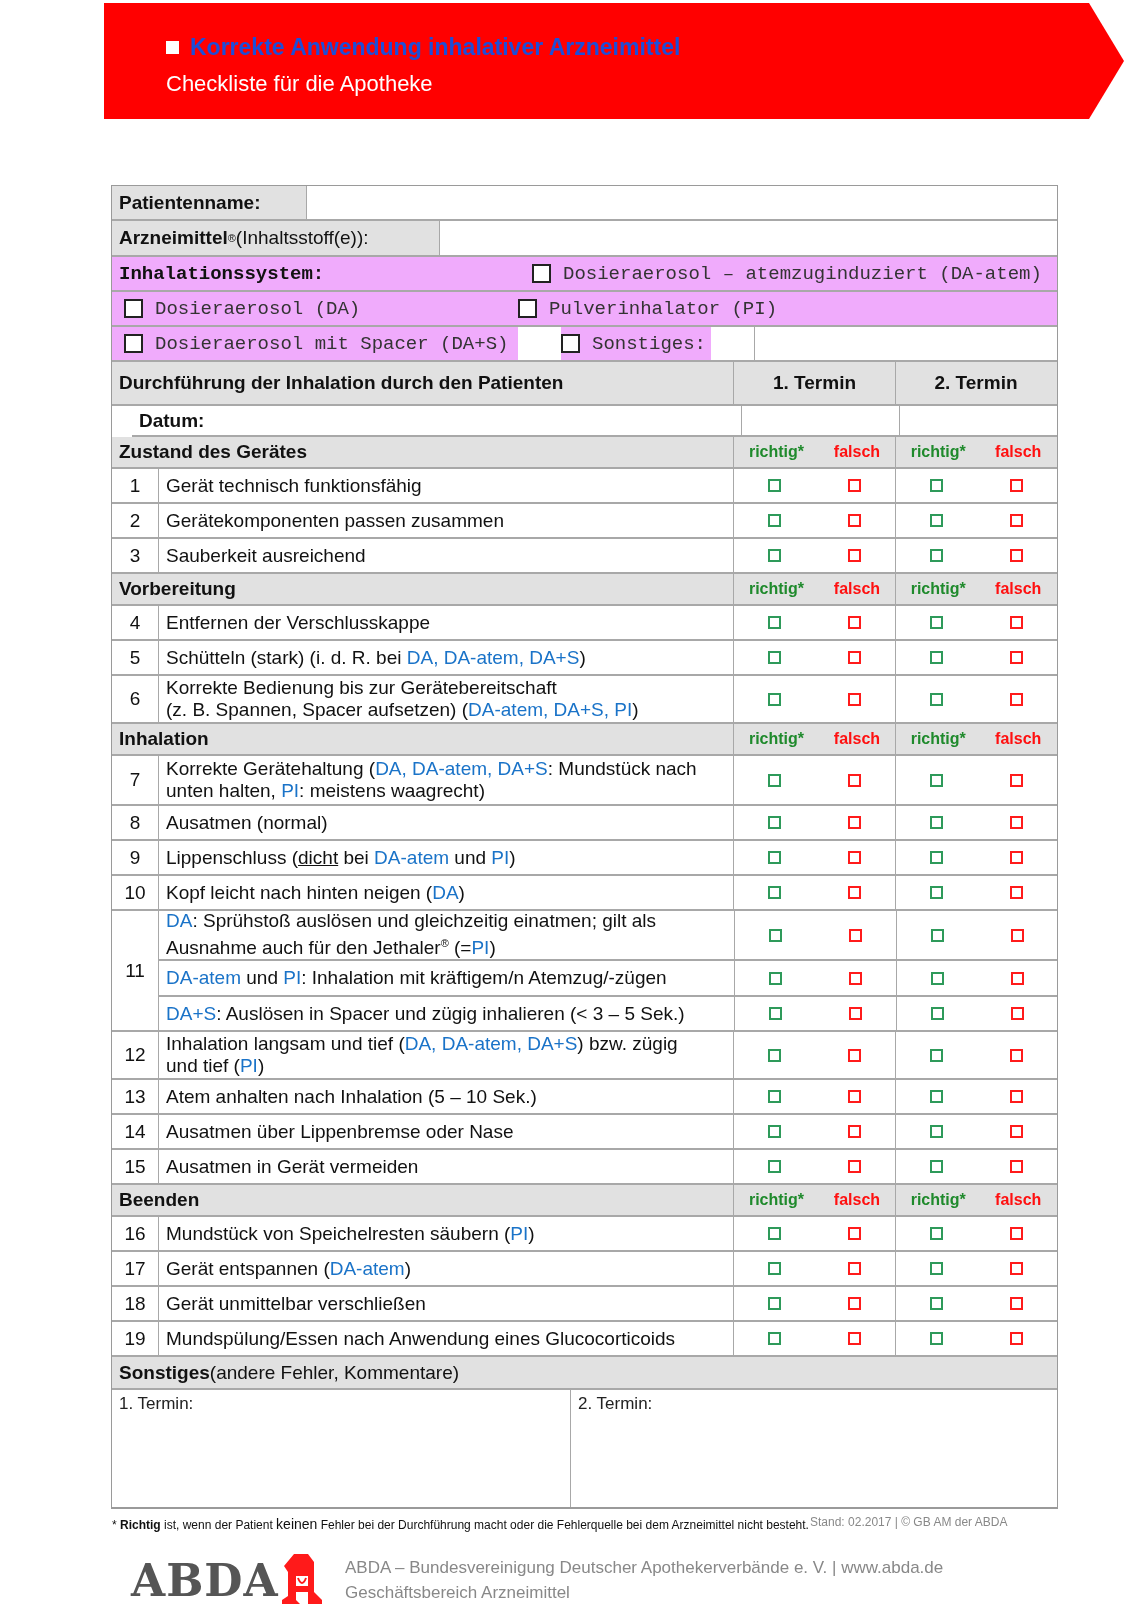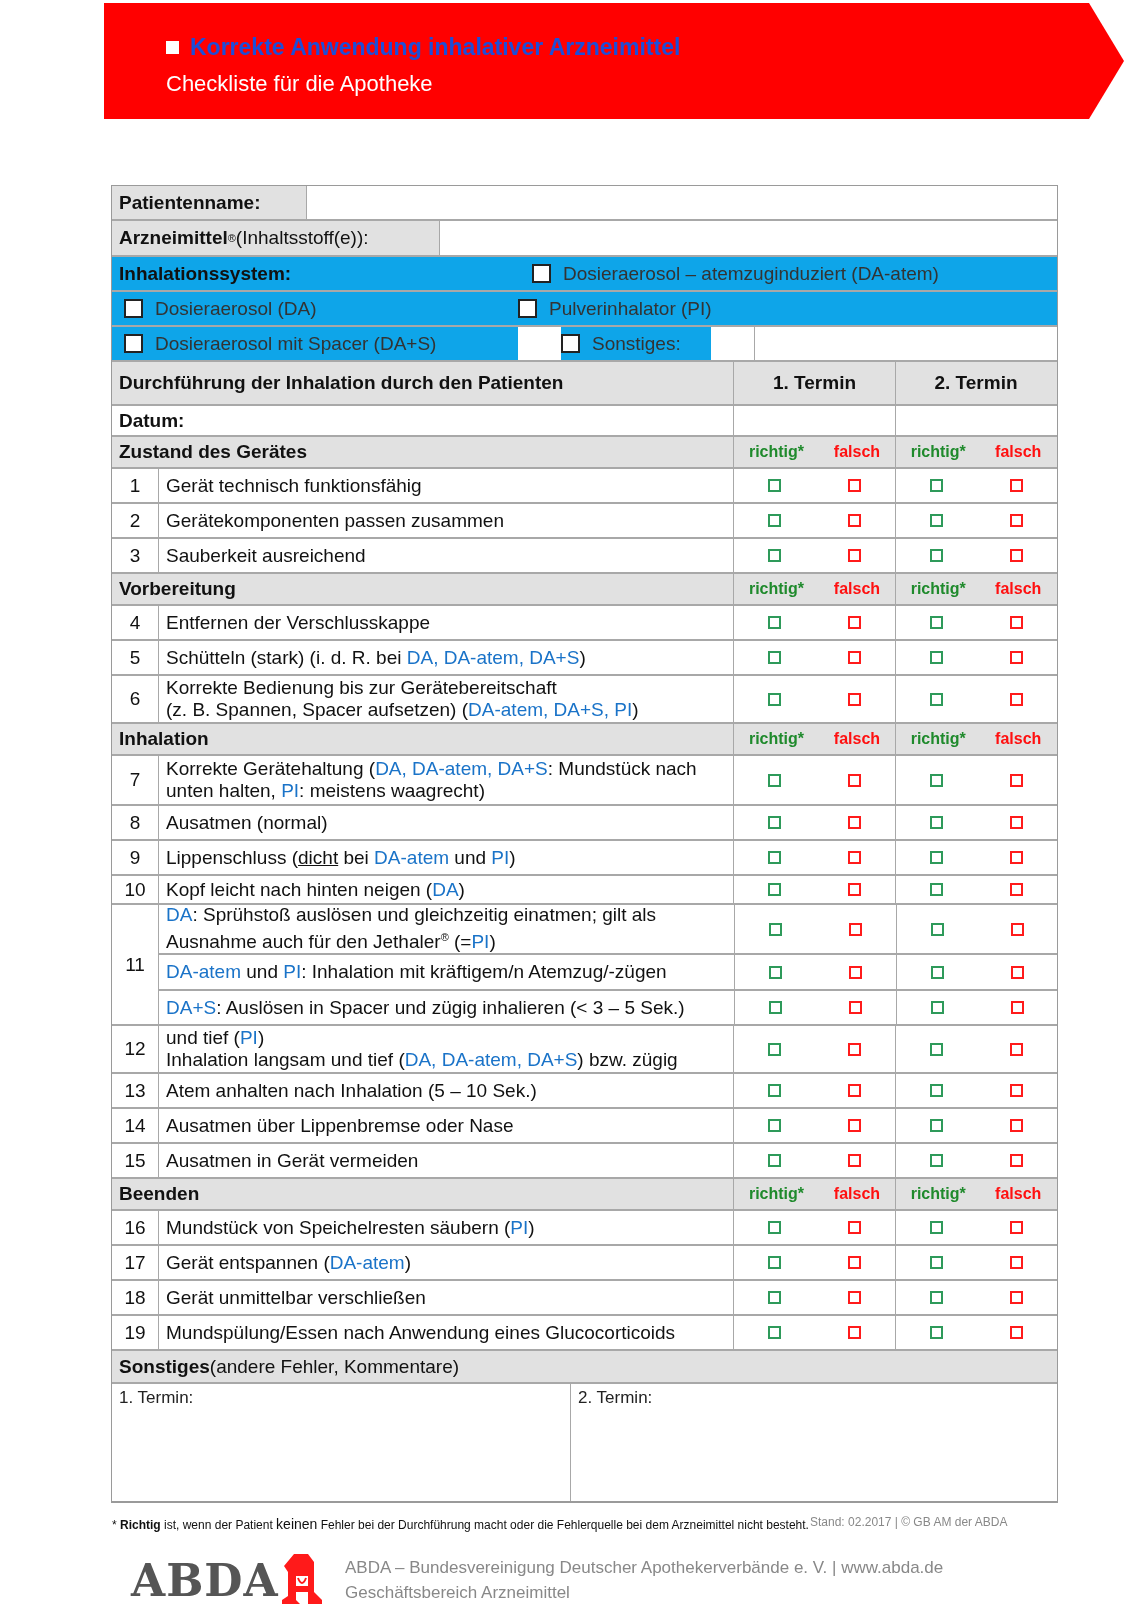"Inhalationssystem:" .blue { background: #0ea5e9 -> #f0abfc; font-family: none -> Liberation Mono, monospace }
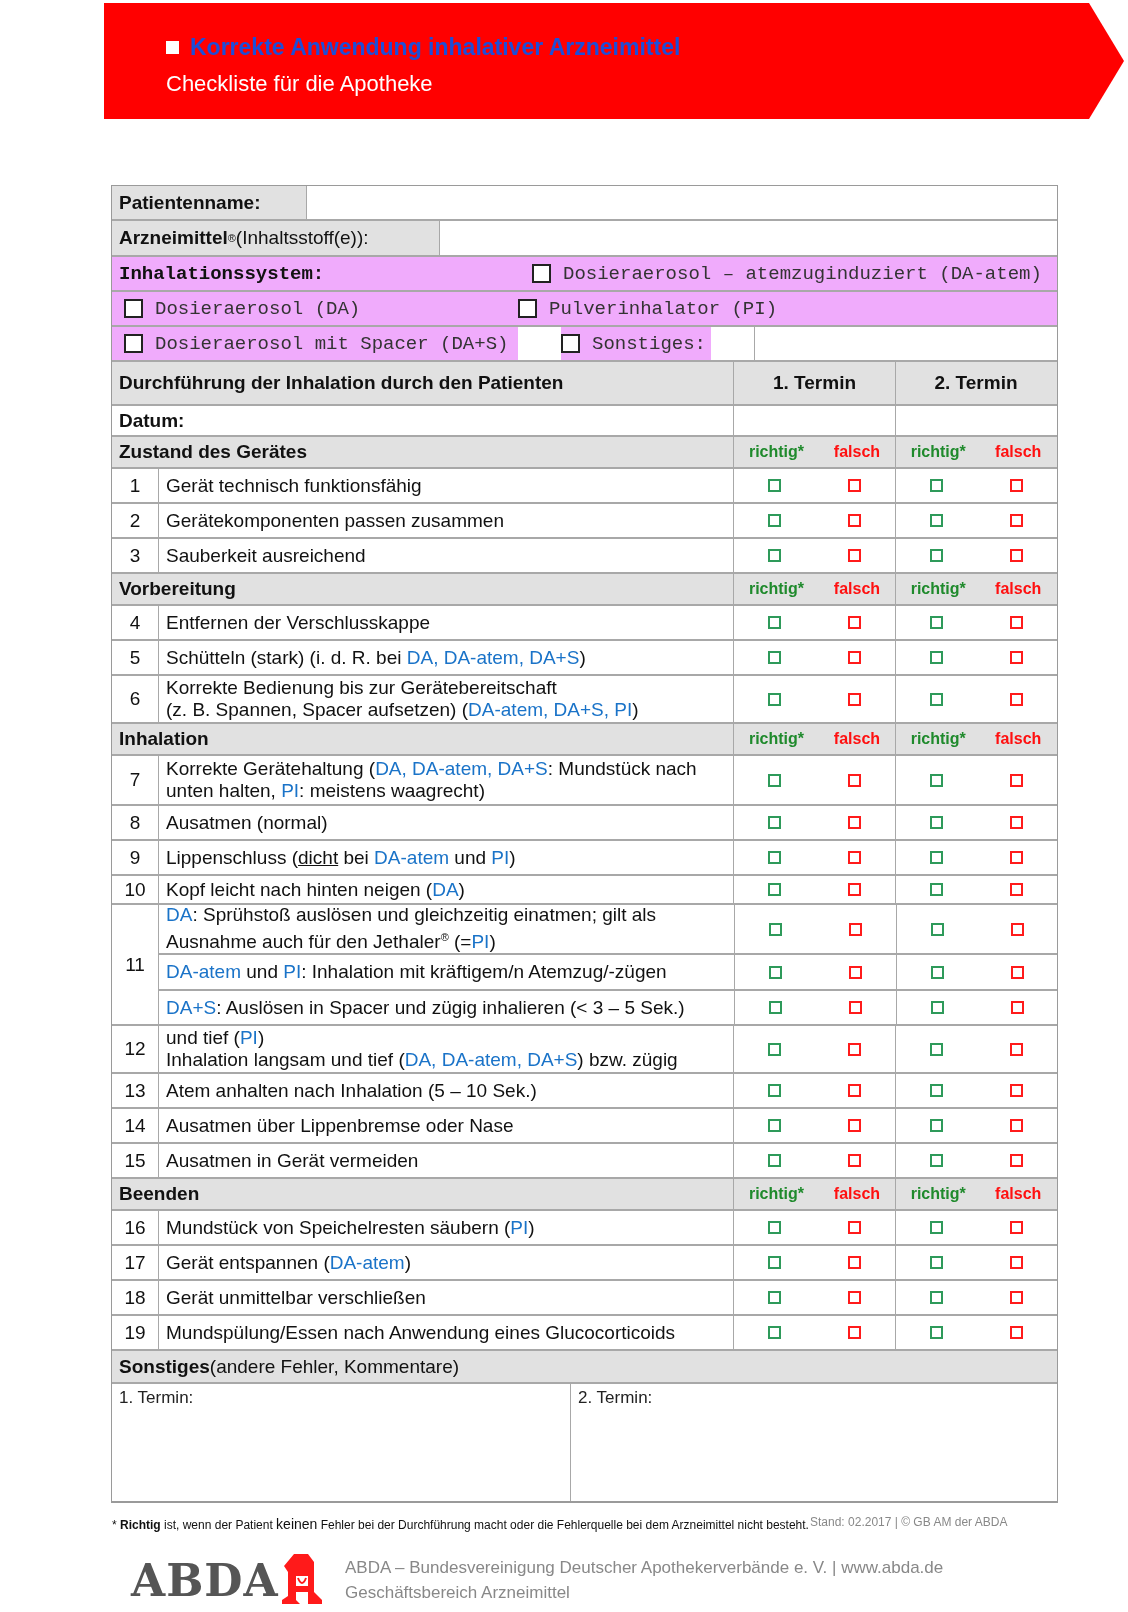"Datum:" div.row { margin-left: none -> 20px }
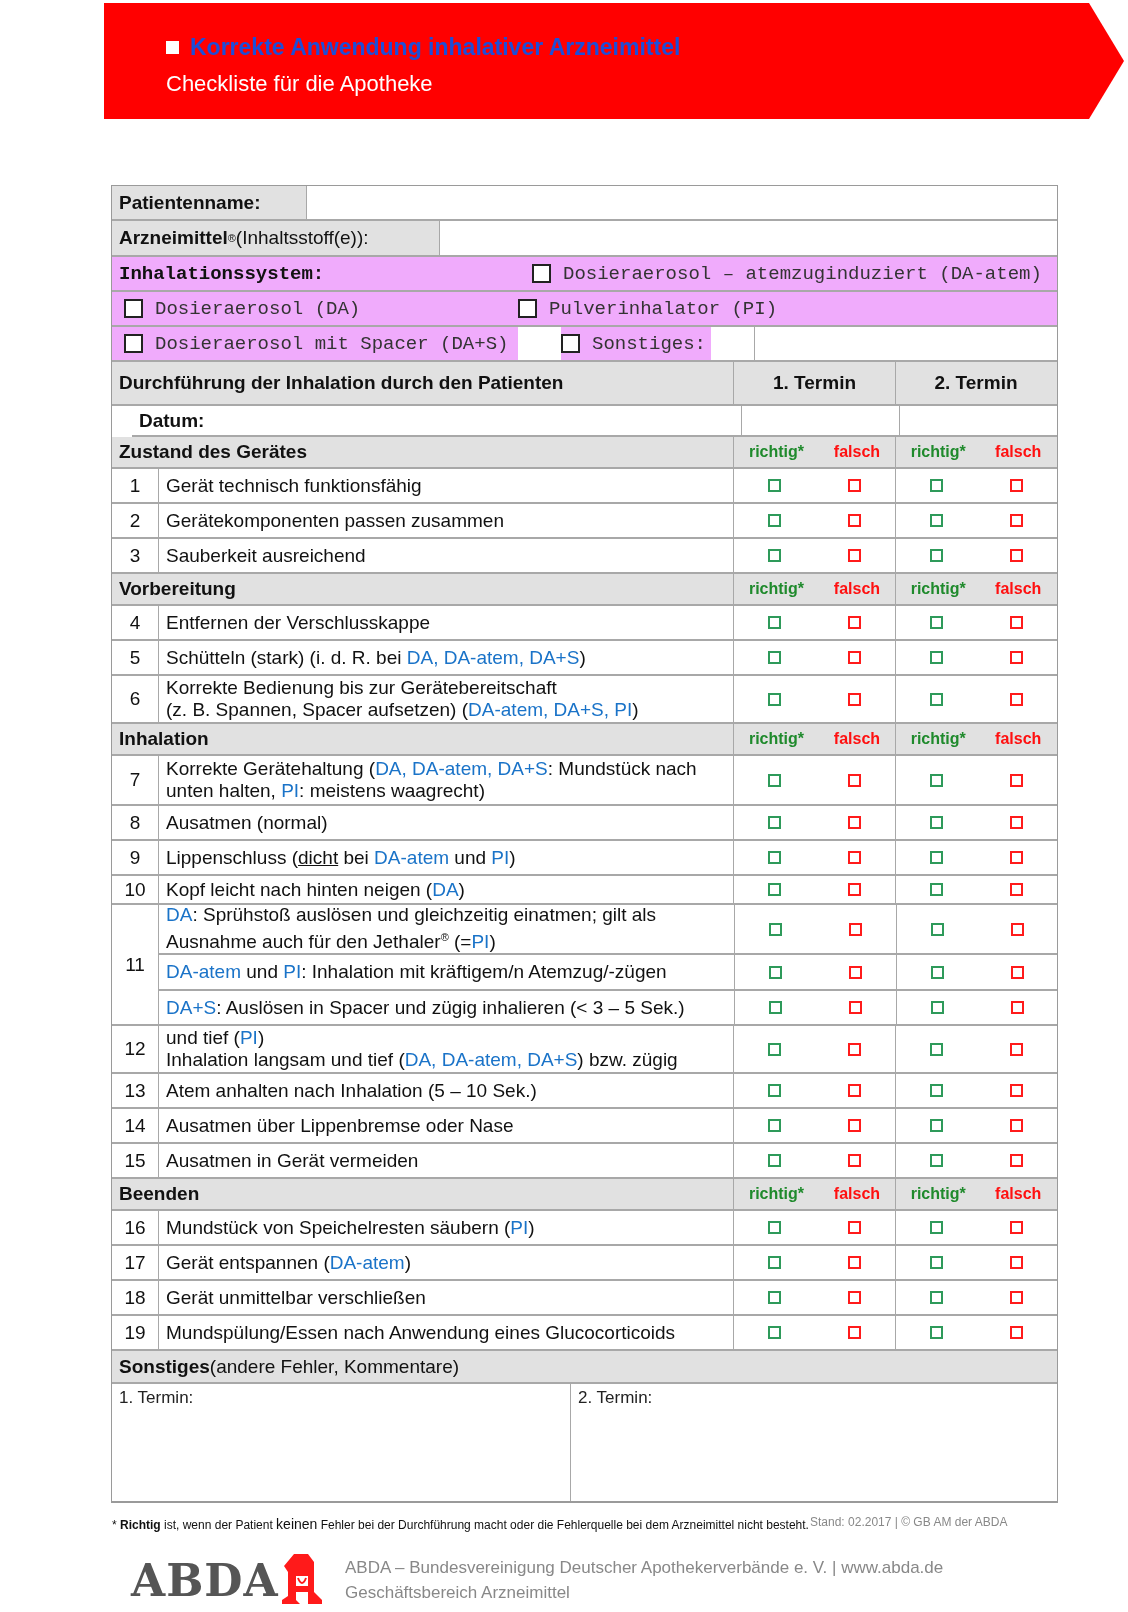"10" div.row { height: 29px -> 35px }
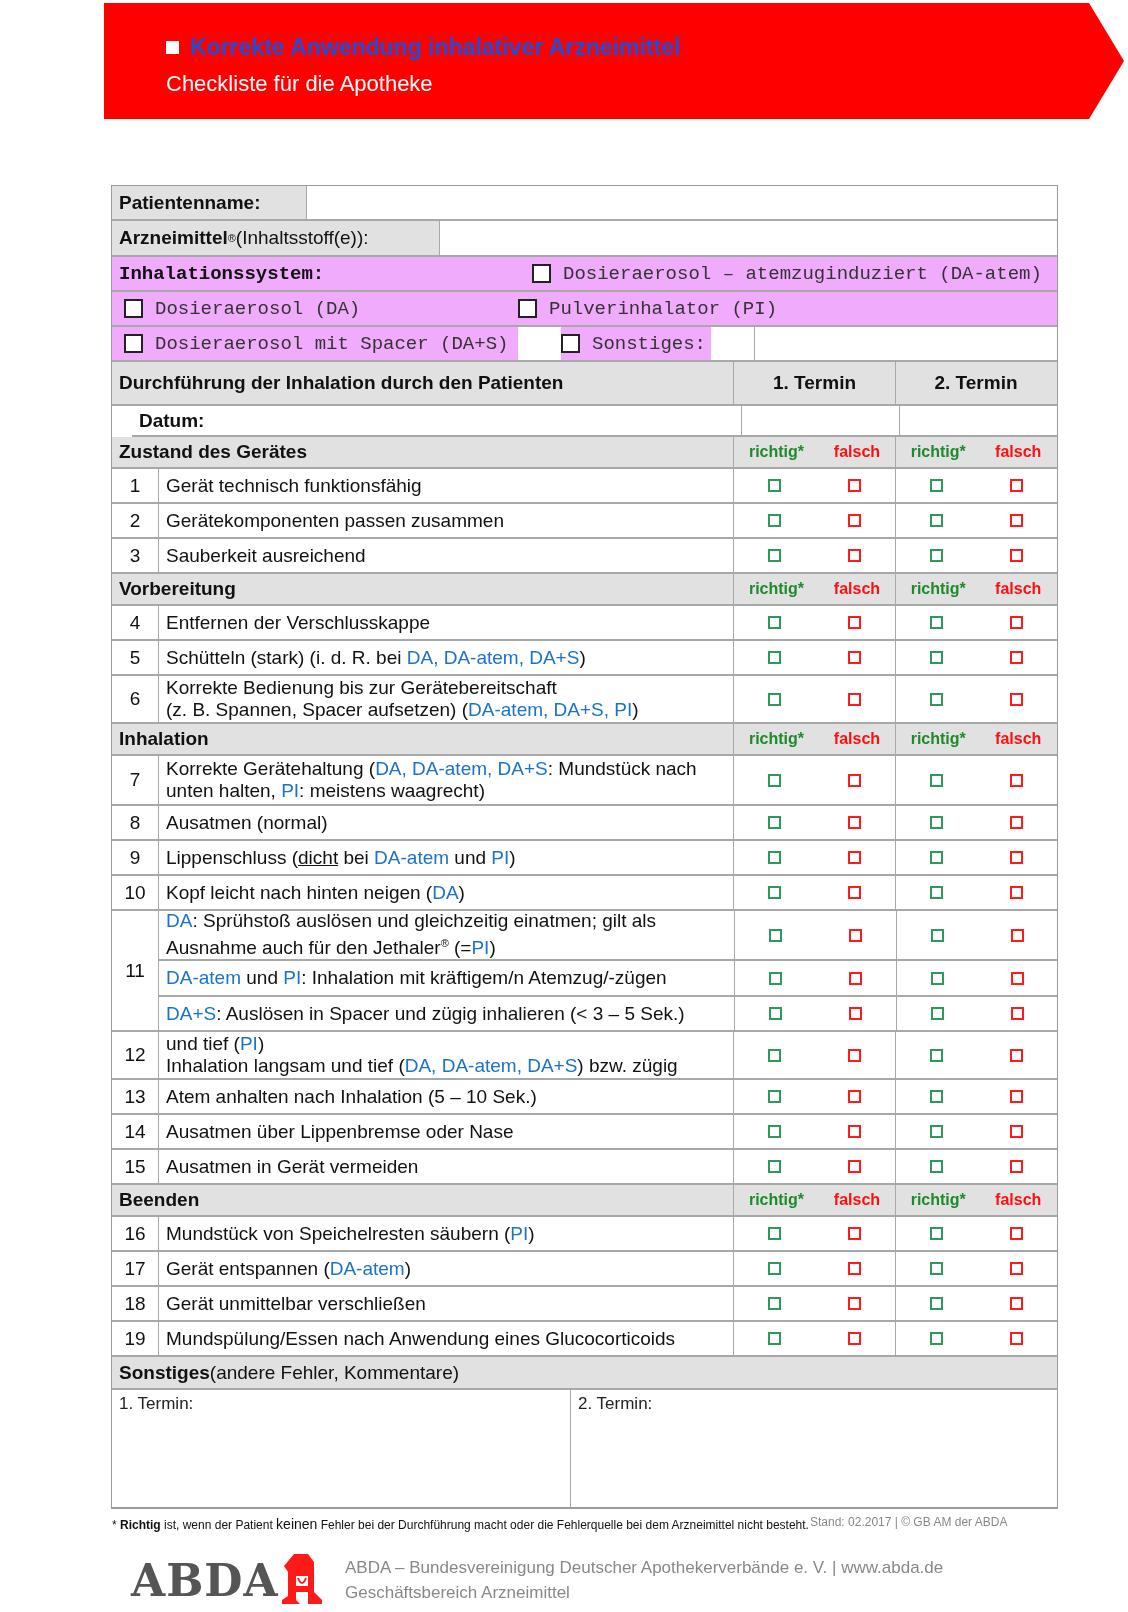"und tief (PI)" span { order: before "Inhalation langsam und tief (DA," -> after "Inhalation langsam und tief (DA," }
